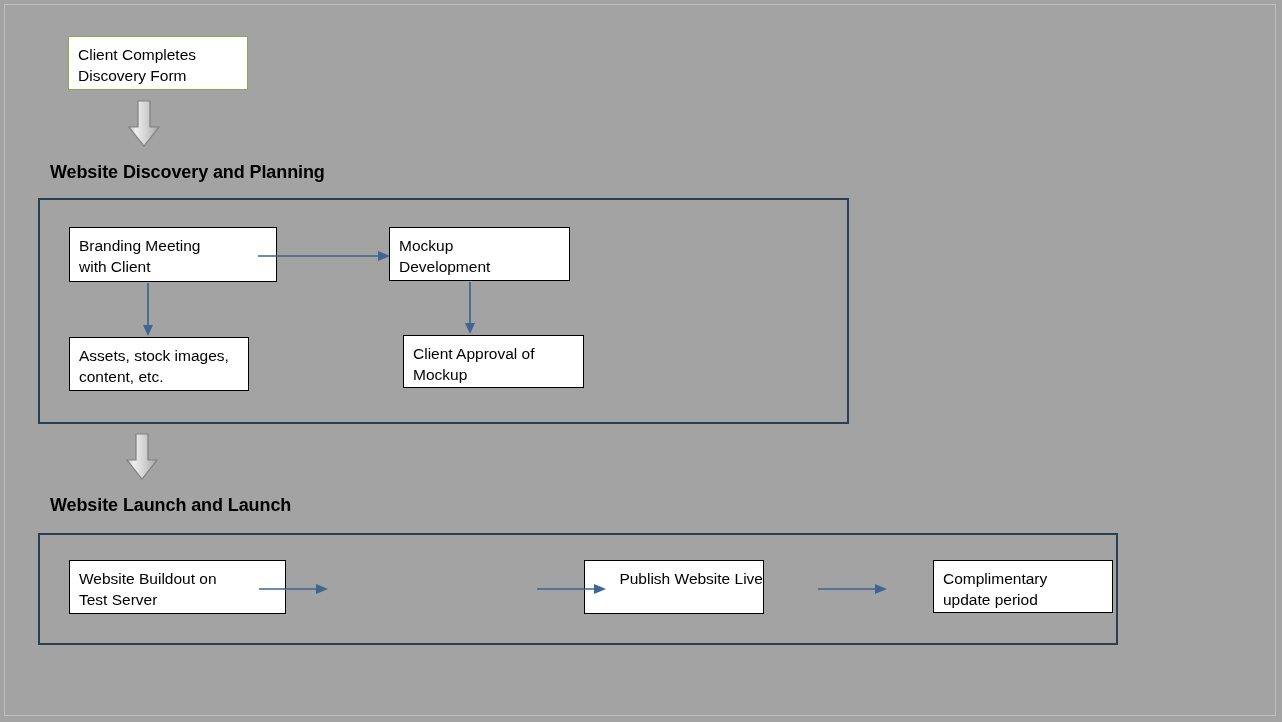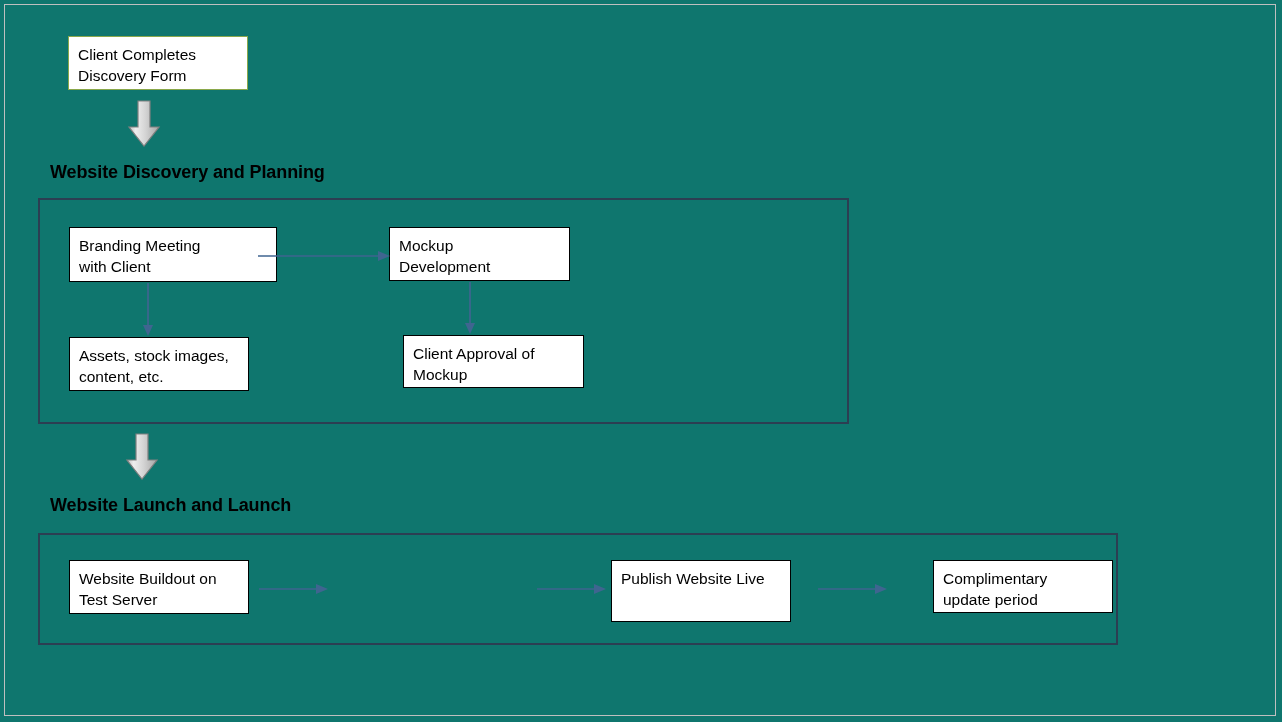"Client Completes" #page { background: #0f766e -> #a3a3a3 }
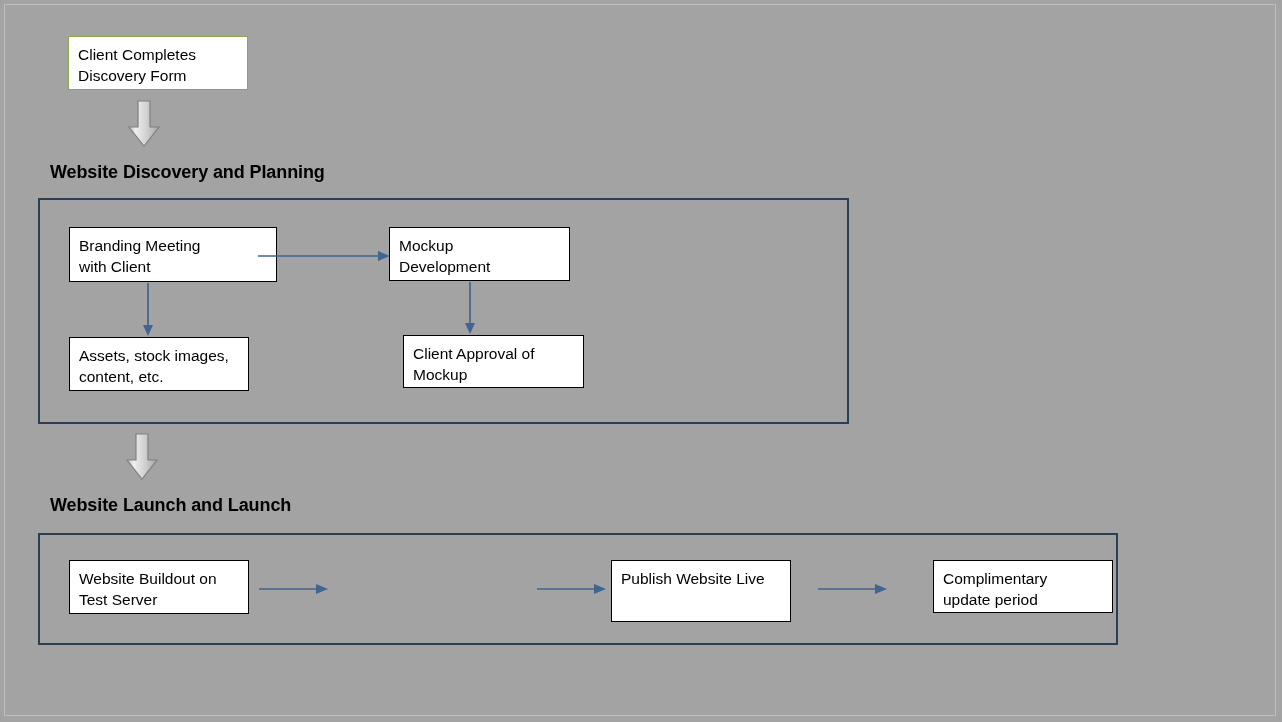"Website Buildout on" div.pbox { width: 180px -> 217px }
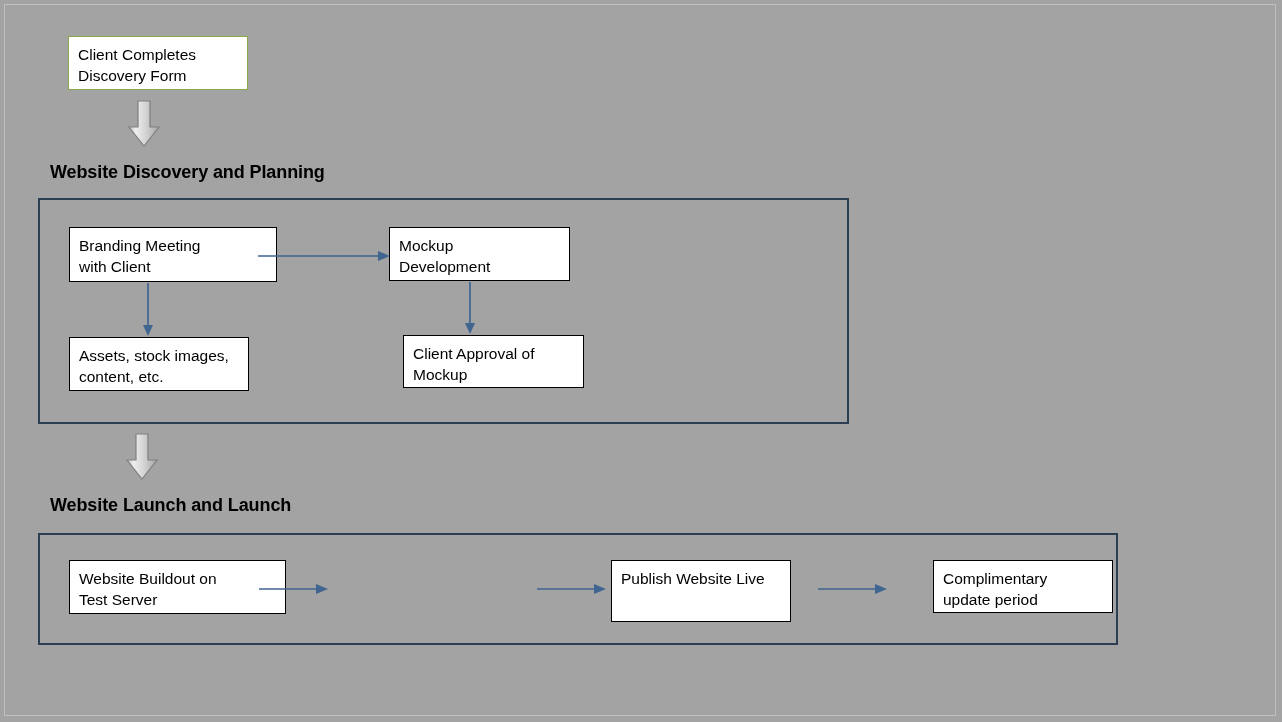"Publish Website Live" div.pbox { height: 62px -> 54px; left: 611px -> 584px; text-align: none -> right }
